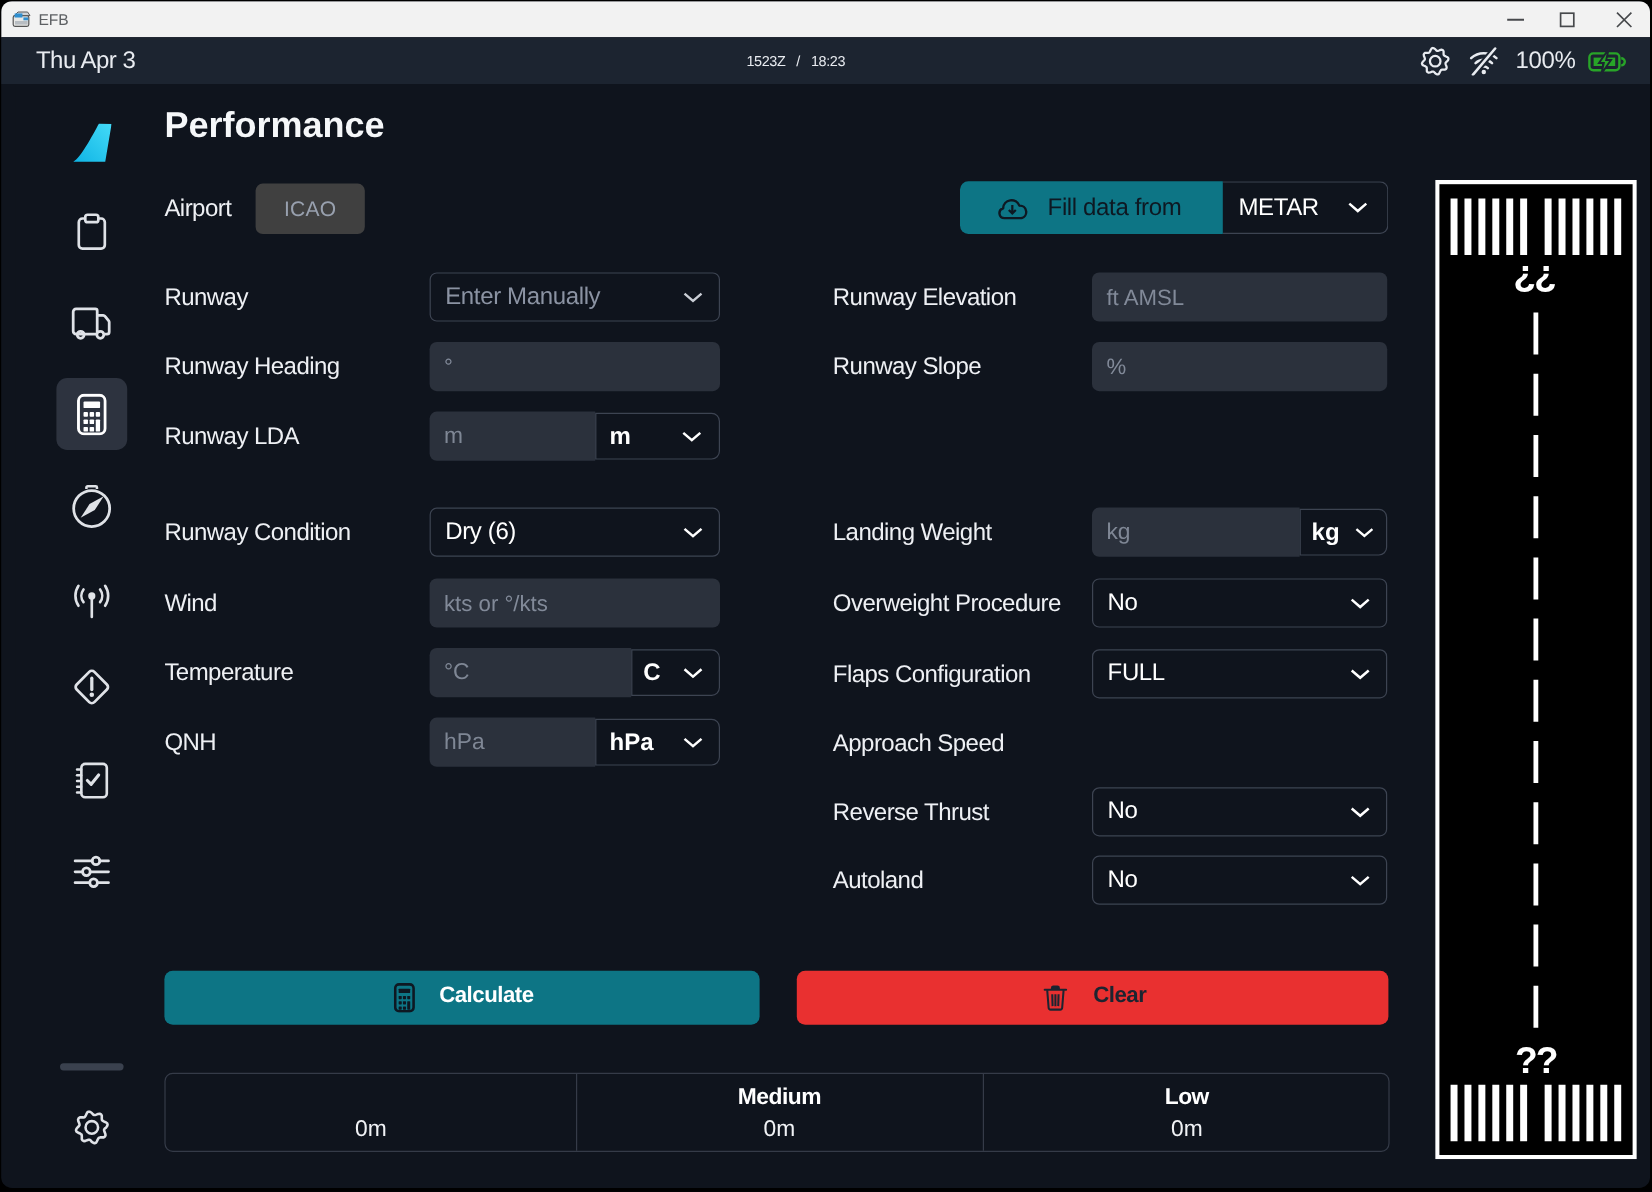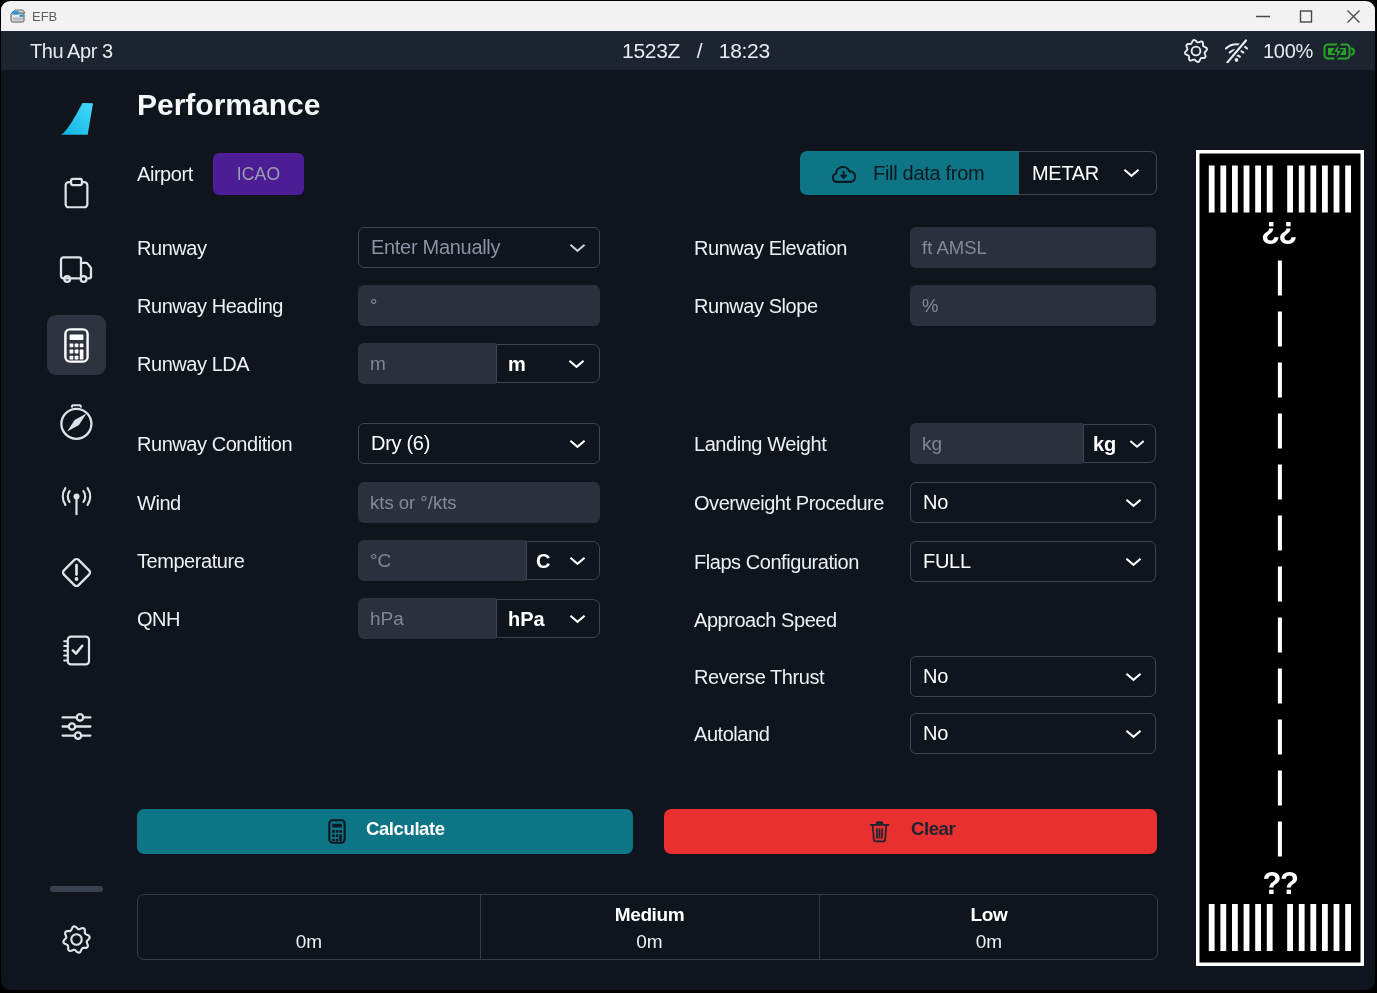"1523Z / 18:23" div.abs { font-size: 21px -> 12px }
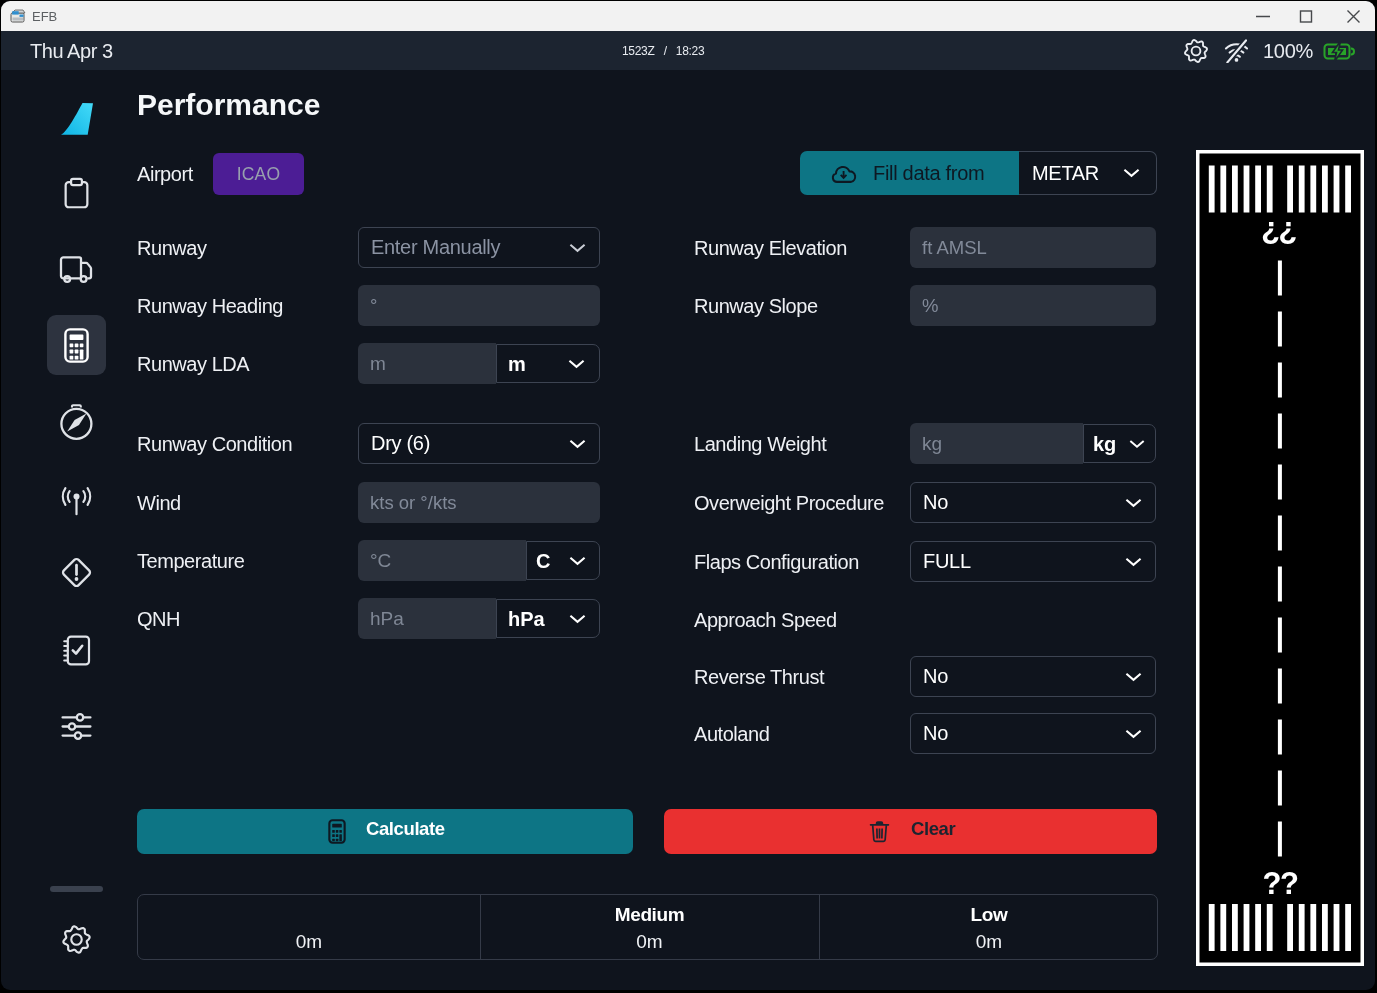"ICAO" div.abs { background: #4c1d95 -> #404040 }
